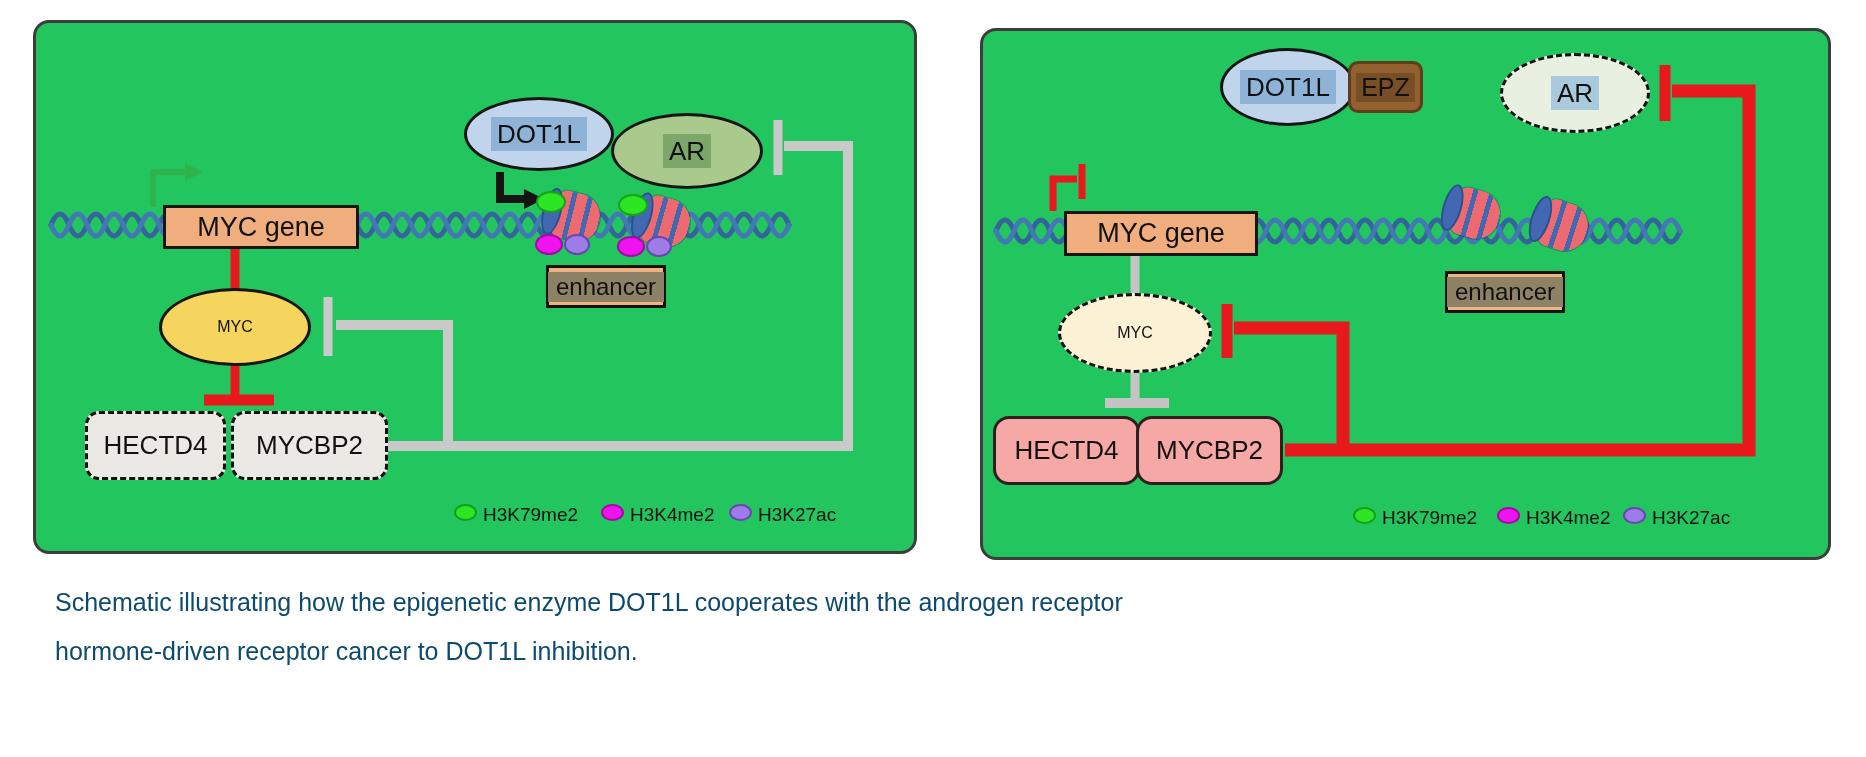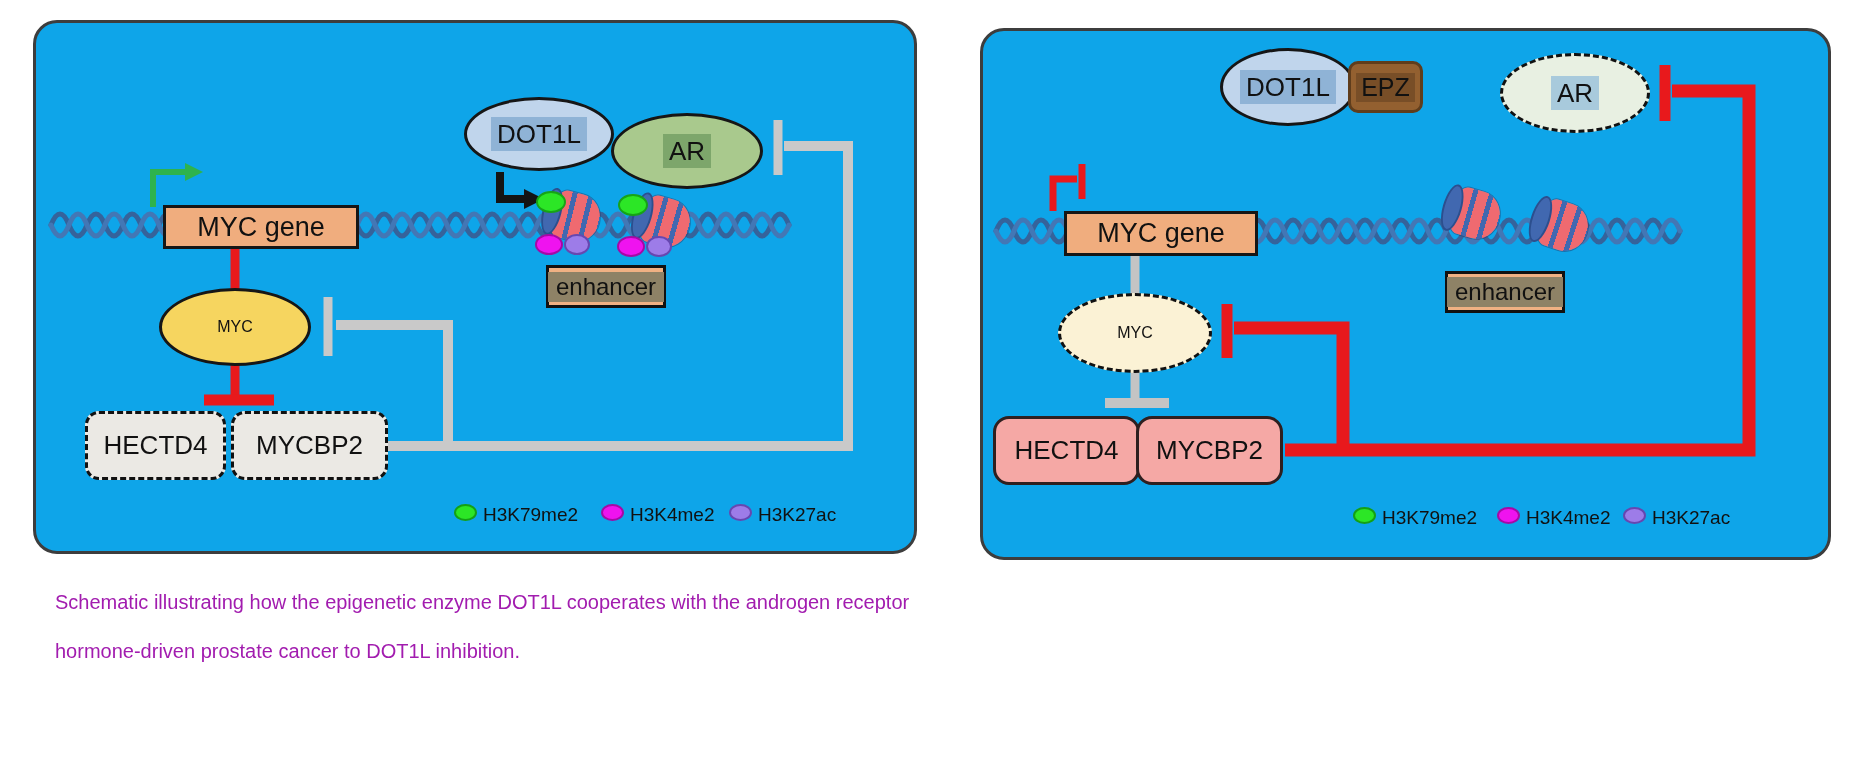"DOT1L" .panel { background: #0ea5e9 -> #22c55e; border-radius: 24px -> 16px }
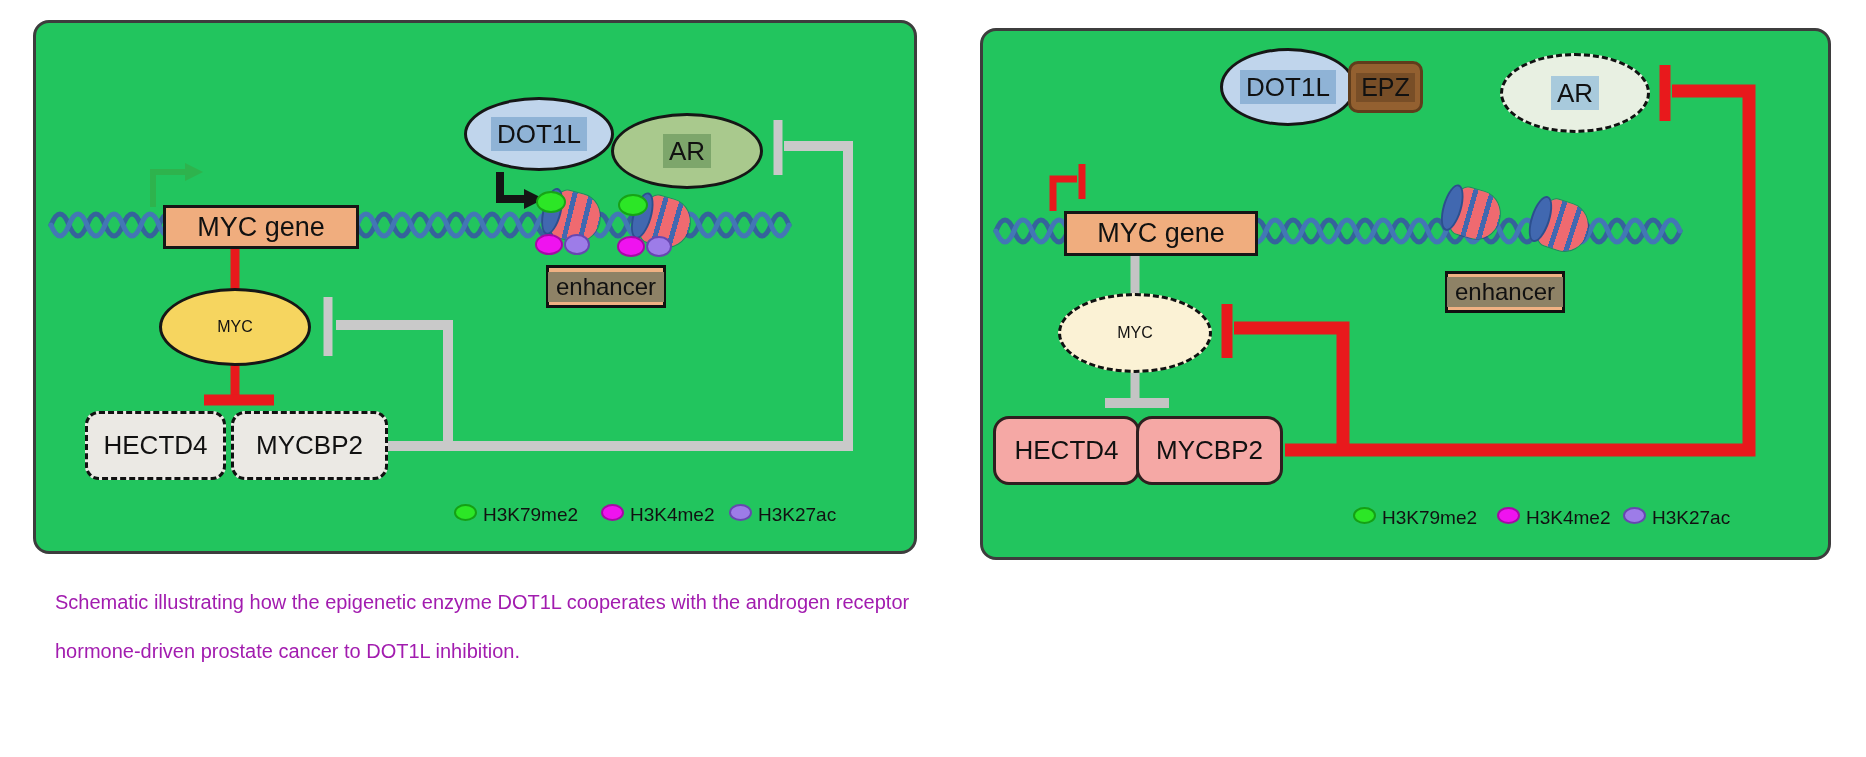"Schematic illustrating how the" .caption div { color: #a21caf -> #0c4a6e; font-size: 20px -> 25px }
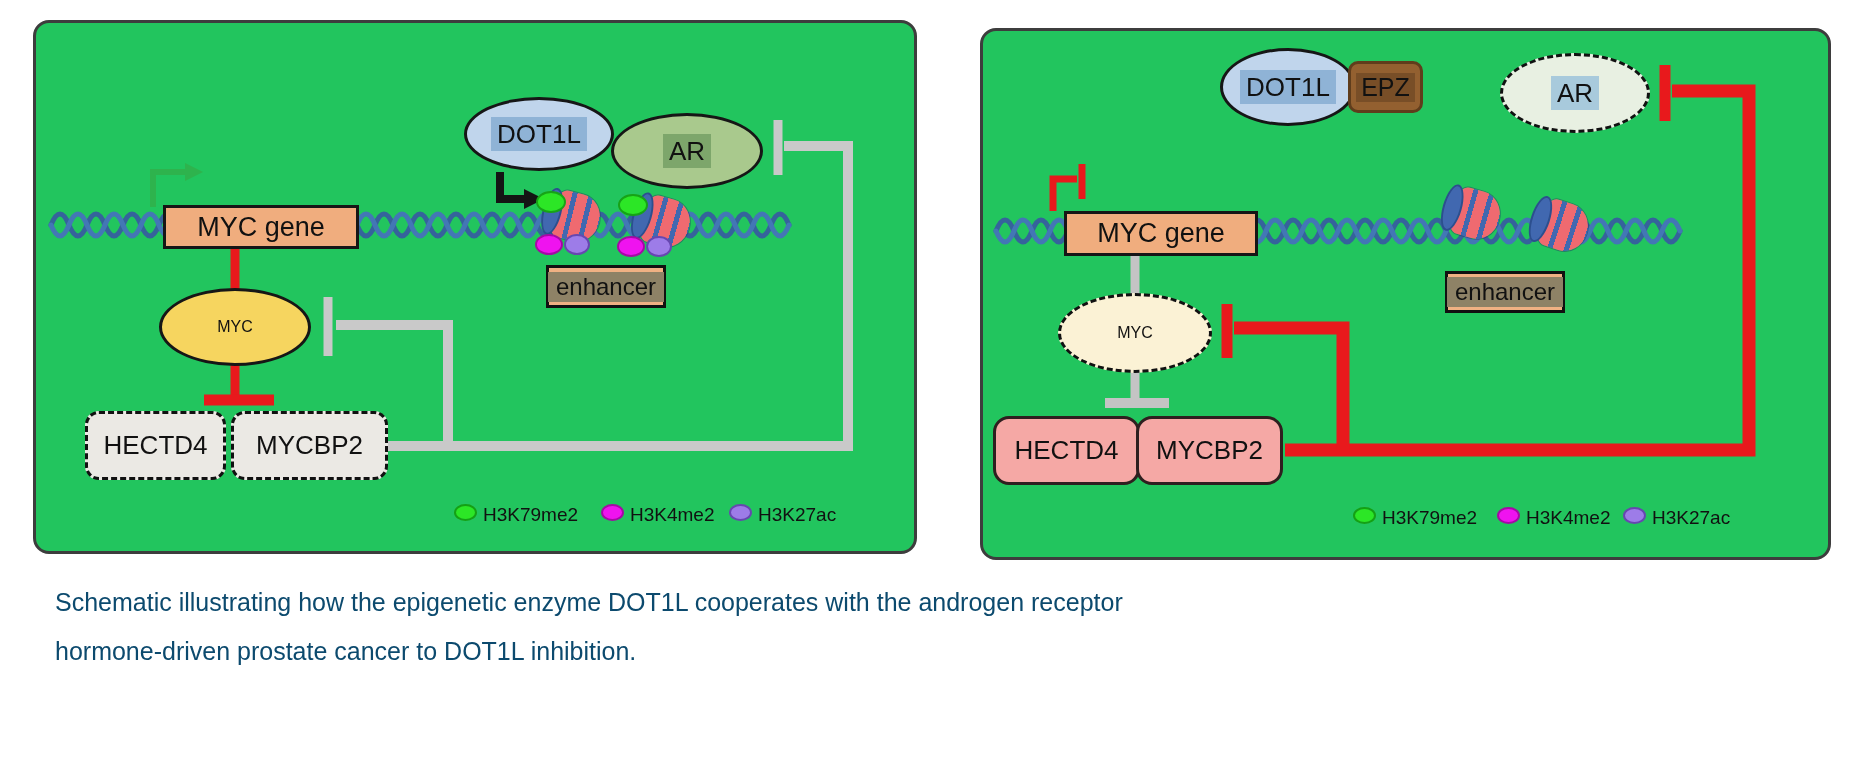"hormone-driven prostate cancer to DOT1L" div { text: prostate -> receptor }
